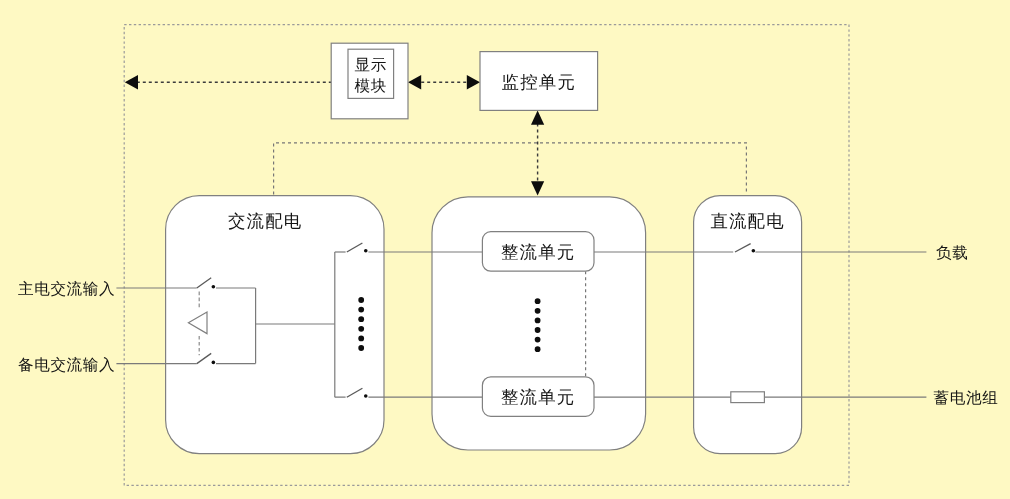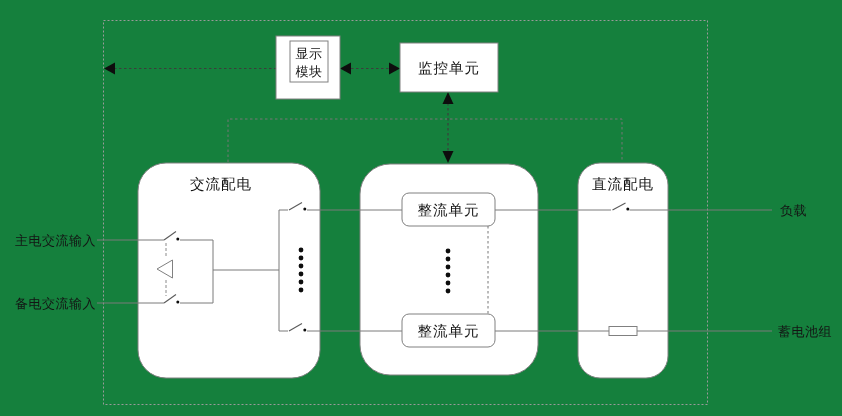"显示" .stage { background: #15803d -> #fef9c3 }
